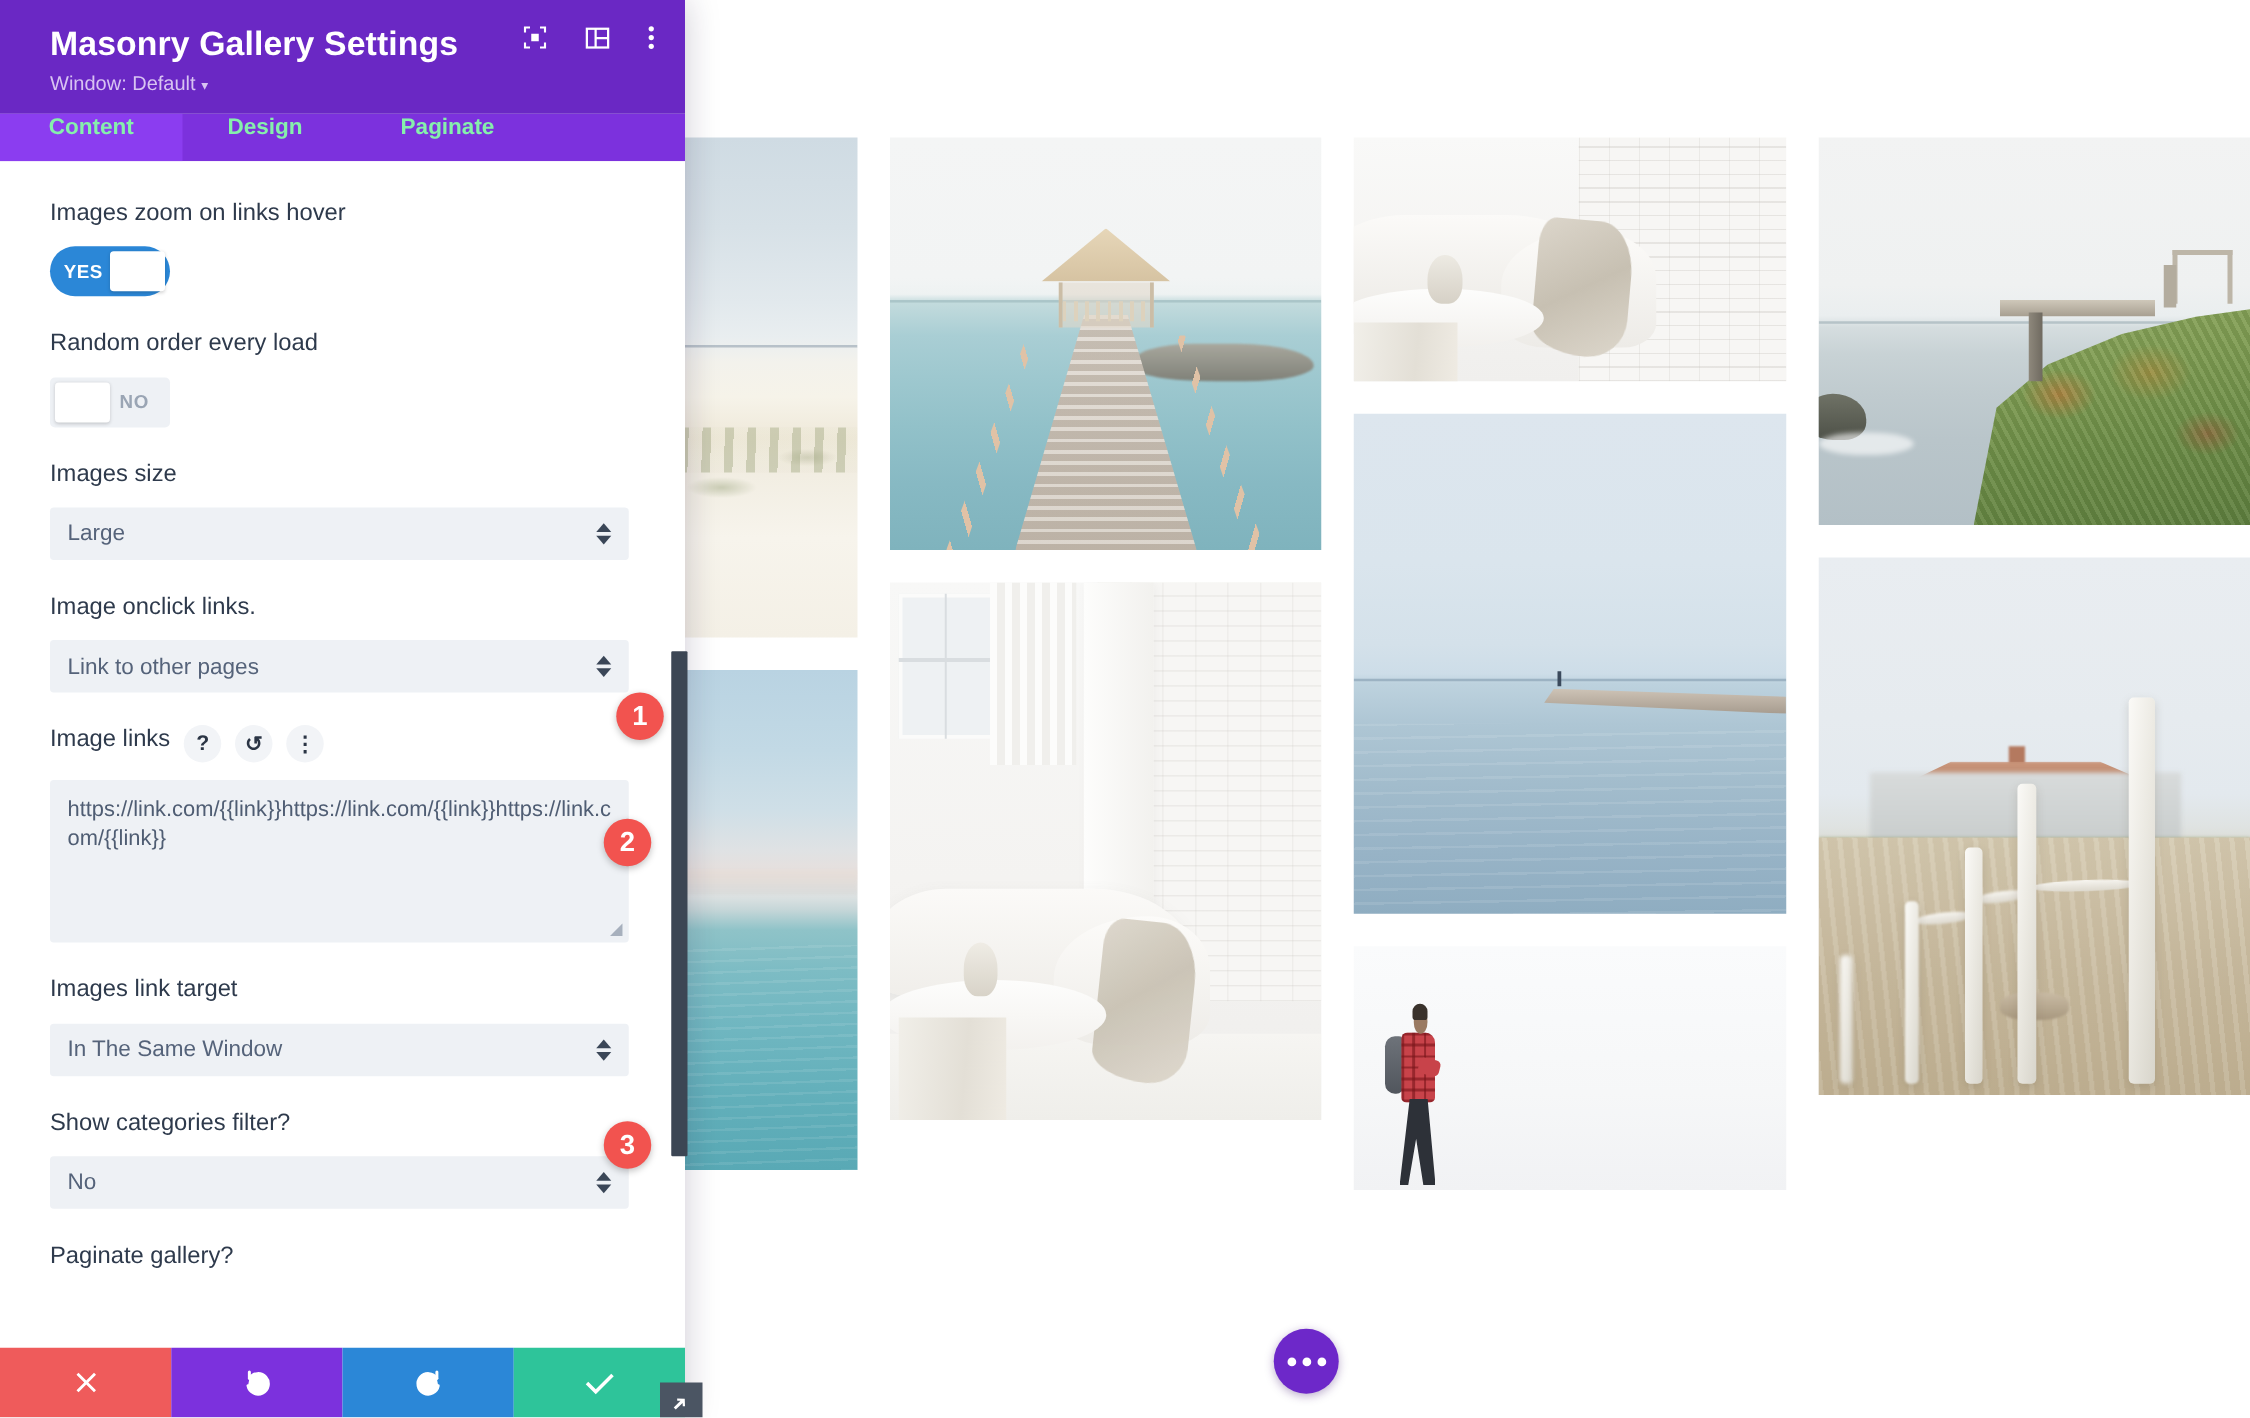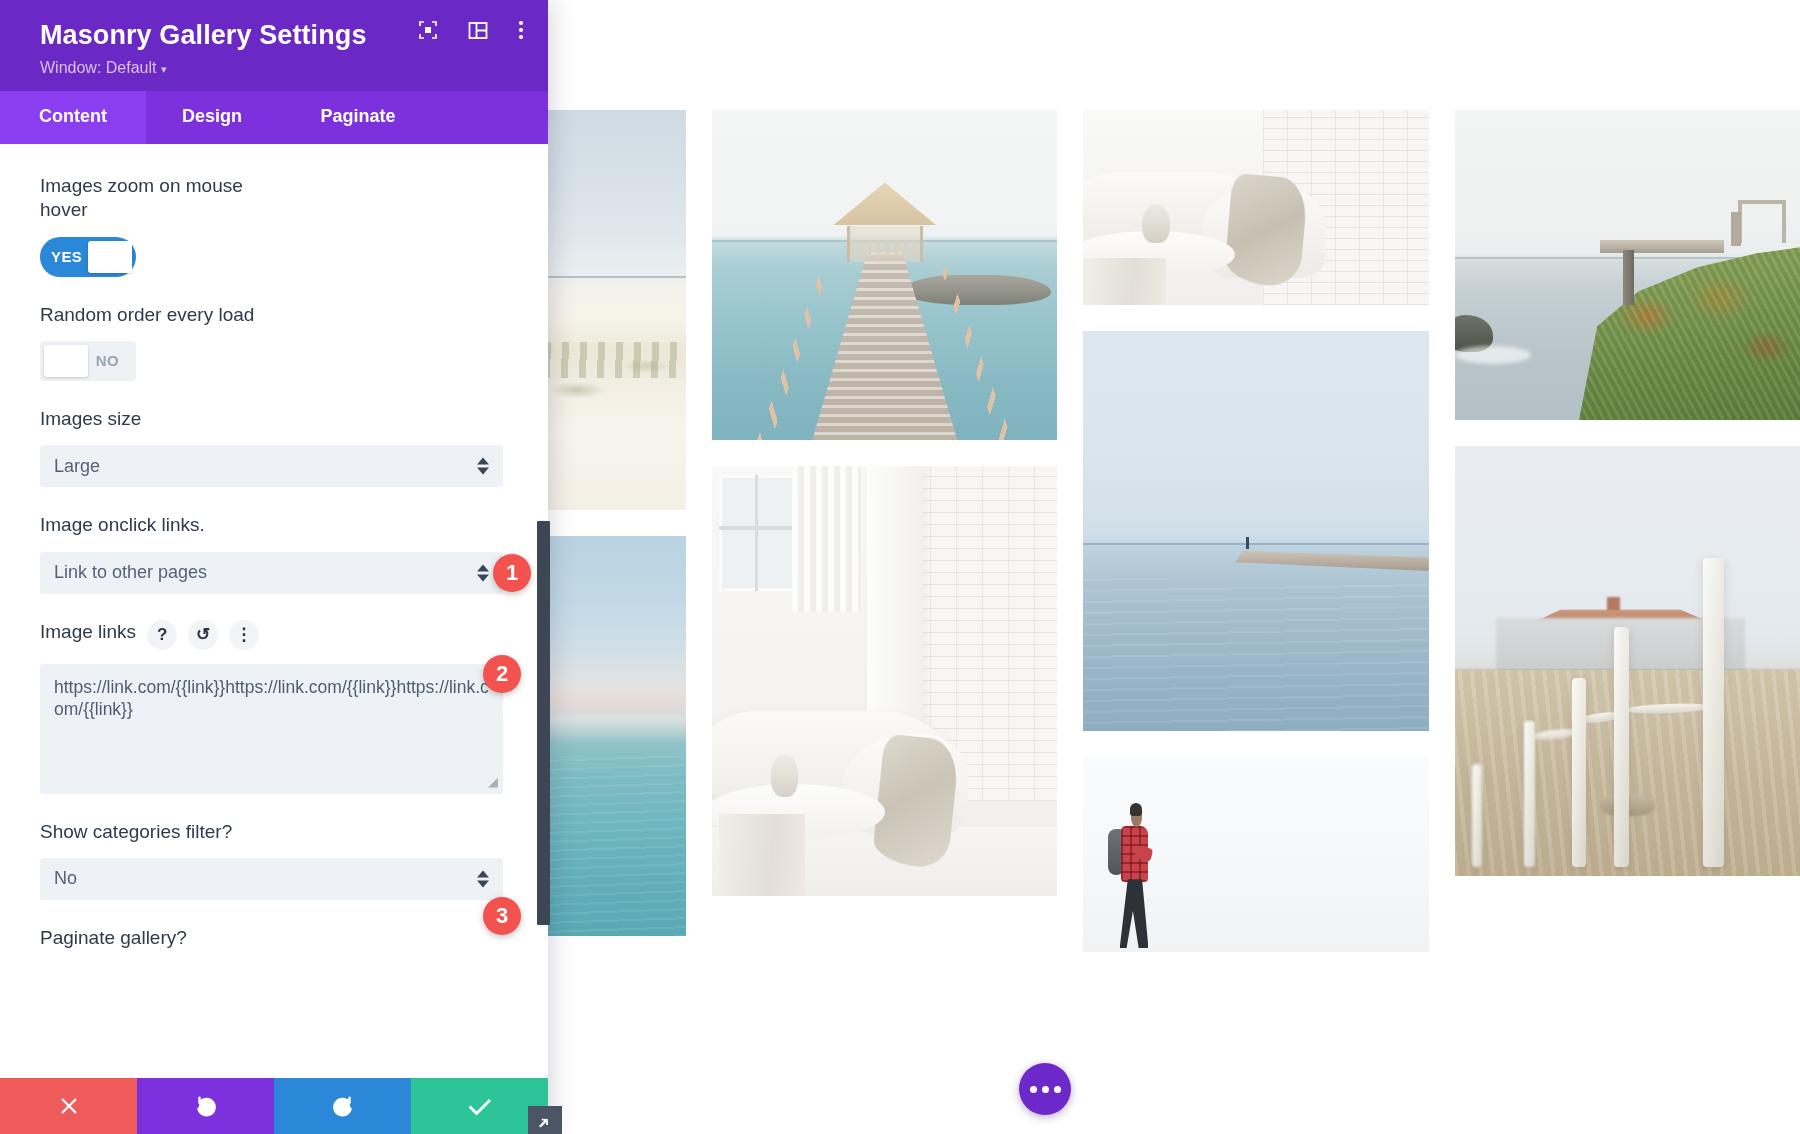"Content" .tab { color: #ffffff -> #86efac; padding: 15px 0 17px 0 -> 0 0 17px 0 }
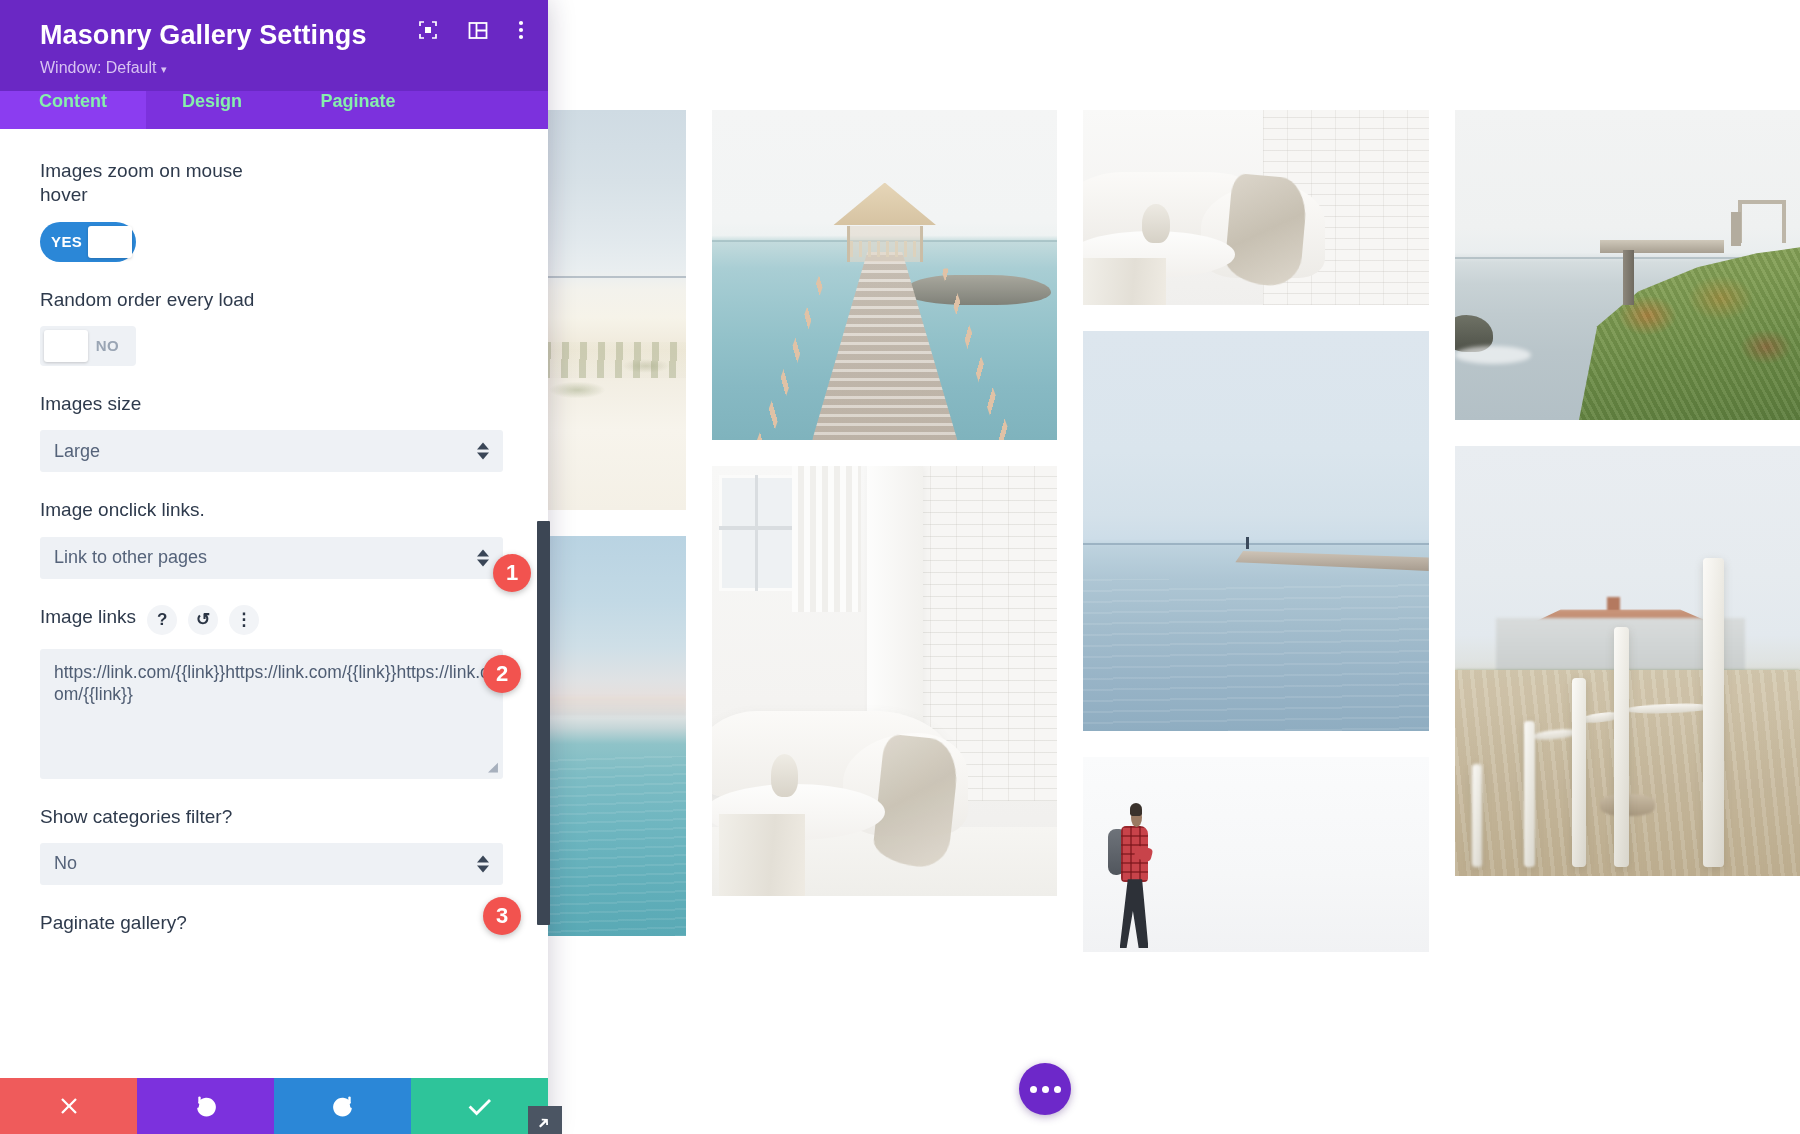"Images zoom on mouse hover" div.flabel { text: mouse -> links }
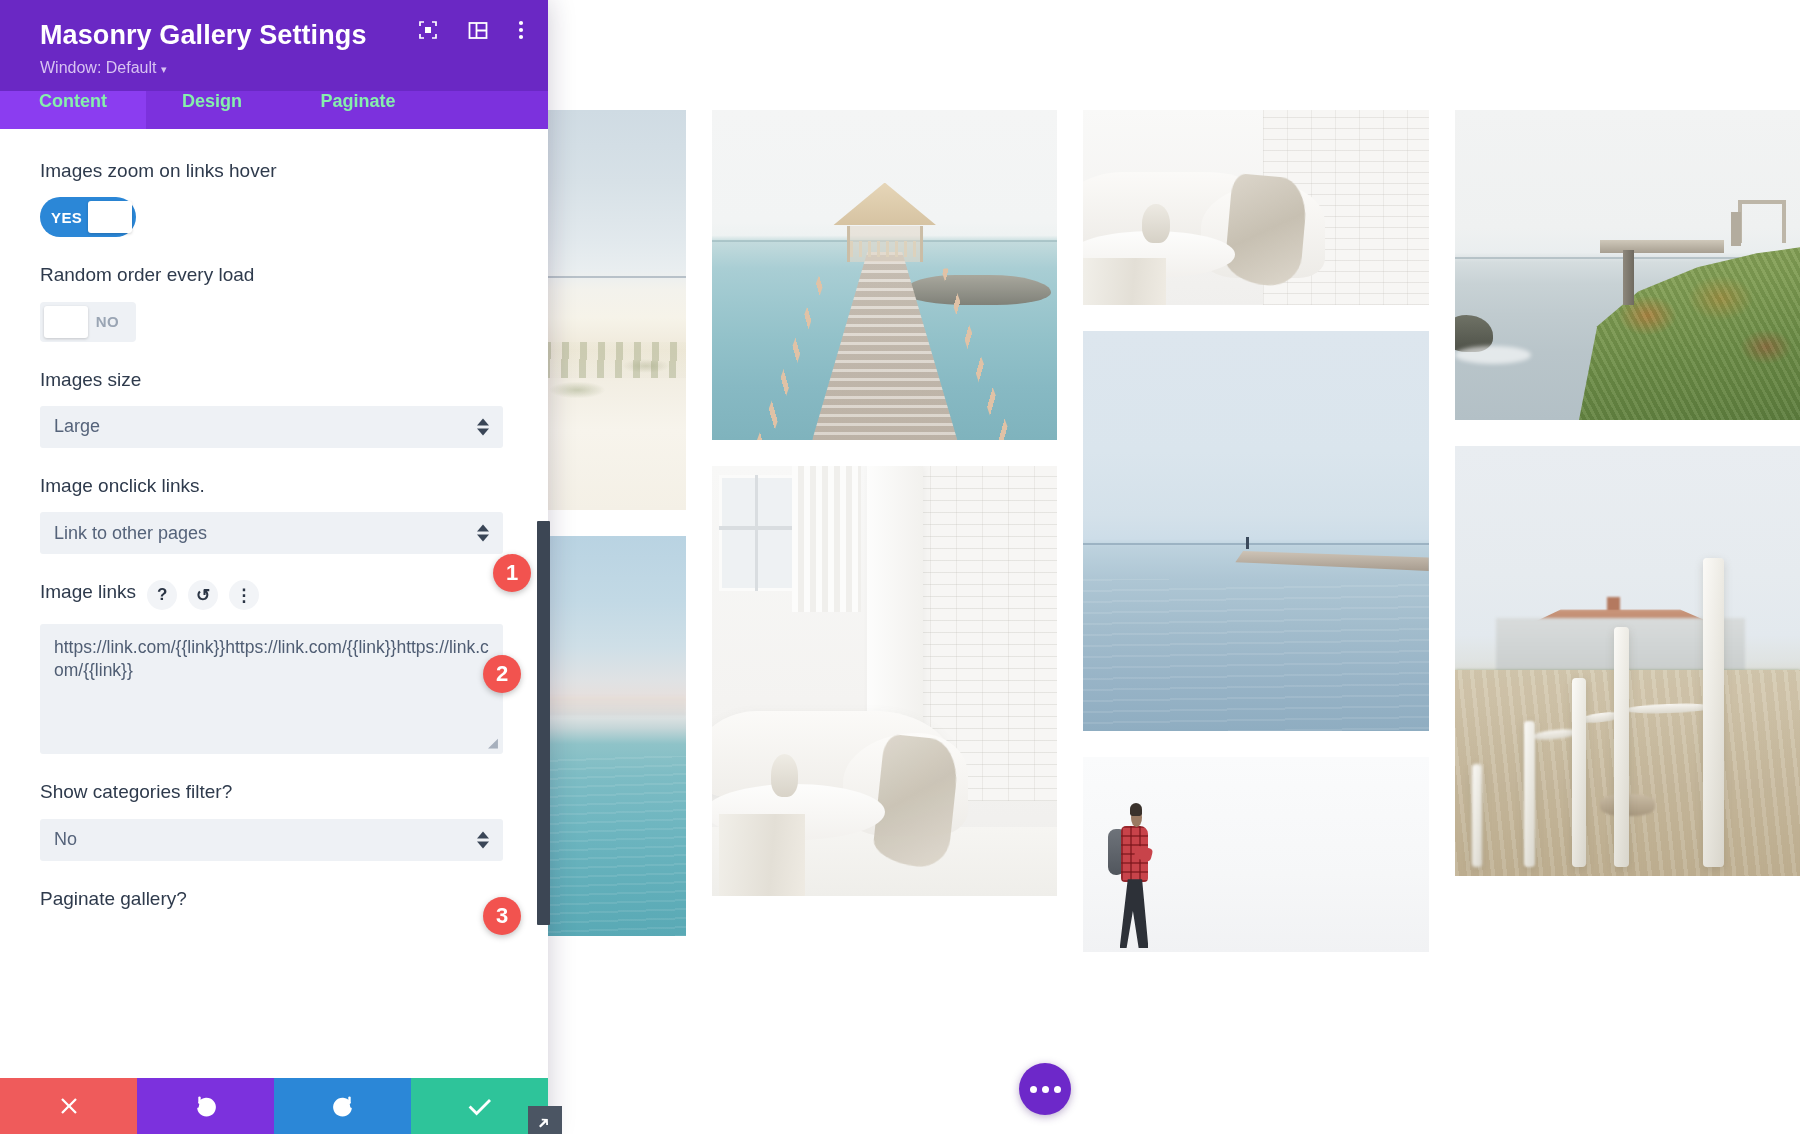"Images link target" div.field { html: none -> <div> <div>Images link target</div> <div> <span>In The Same Window</span> <span> <i></i> <i></i> </span> </div> </div> }
